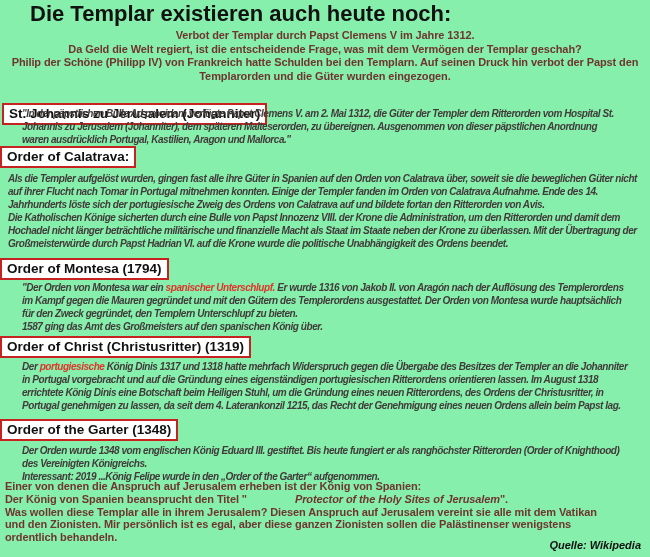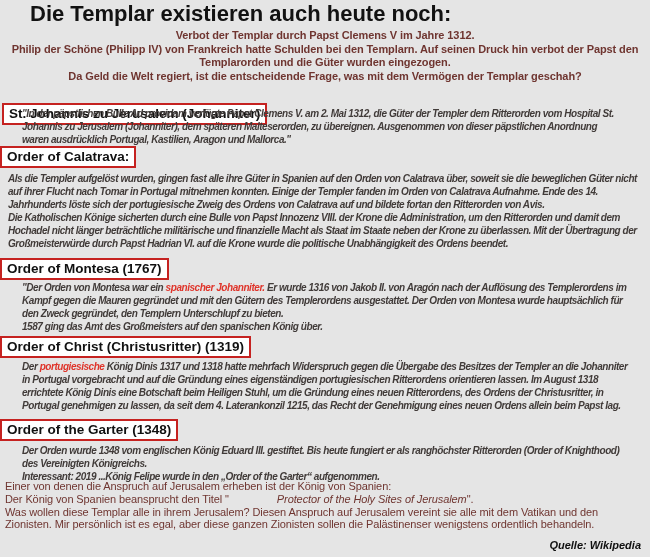"Die Templar existieren auch heute" .page { background: #e5e5e5 -> #86efac }
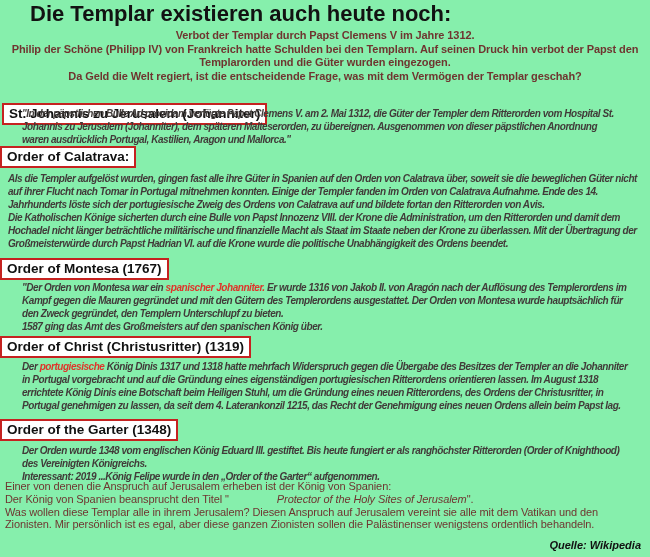"Philip der Schöne (Philipp IV)" div { order: before "Da Geld die Welt regiert," -> after "Da Geld die Welt regiert," }
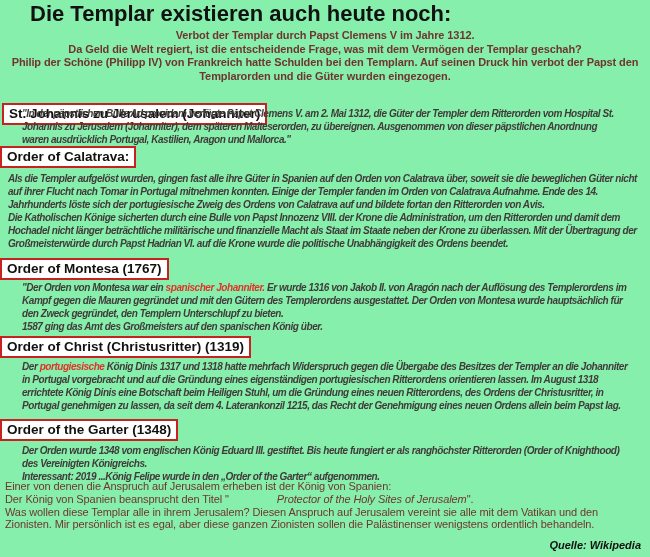"Order of Montesa (1767)" span.hbox { text: 1767 -> 1794 }
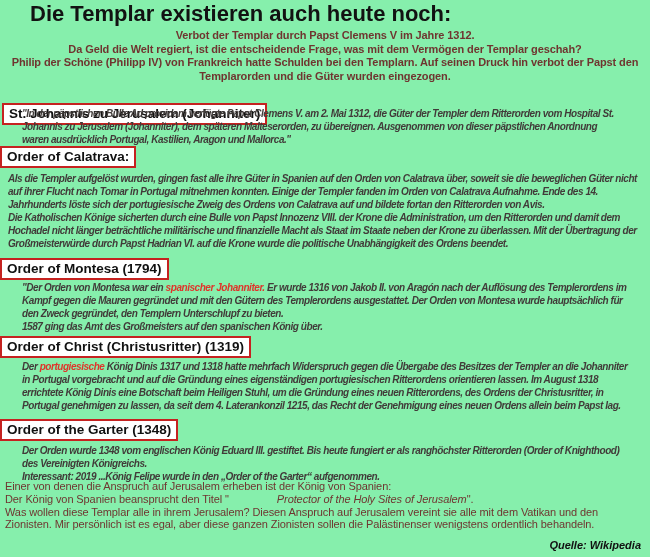"spanischer Johanniter." span.red-inline { text: Johanniter -> Unterschlupf }
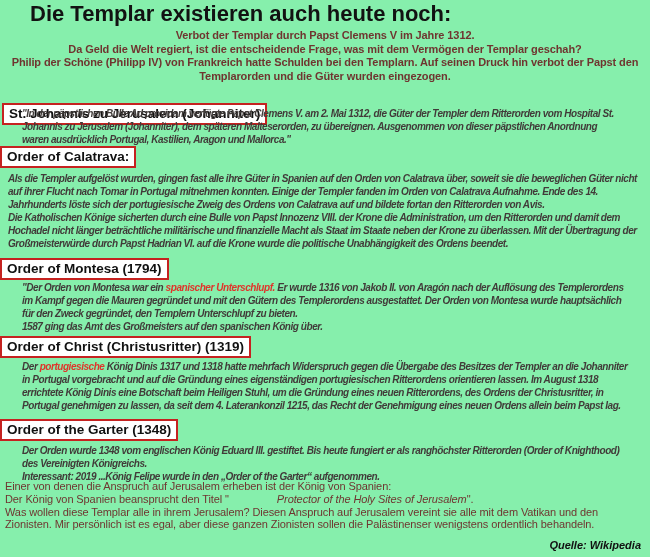"Einer von denen die Anspruch" .maroon { font-weight: normal -> bold }
